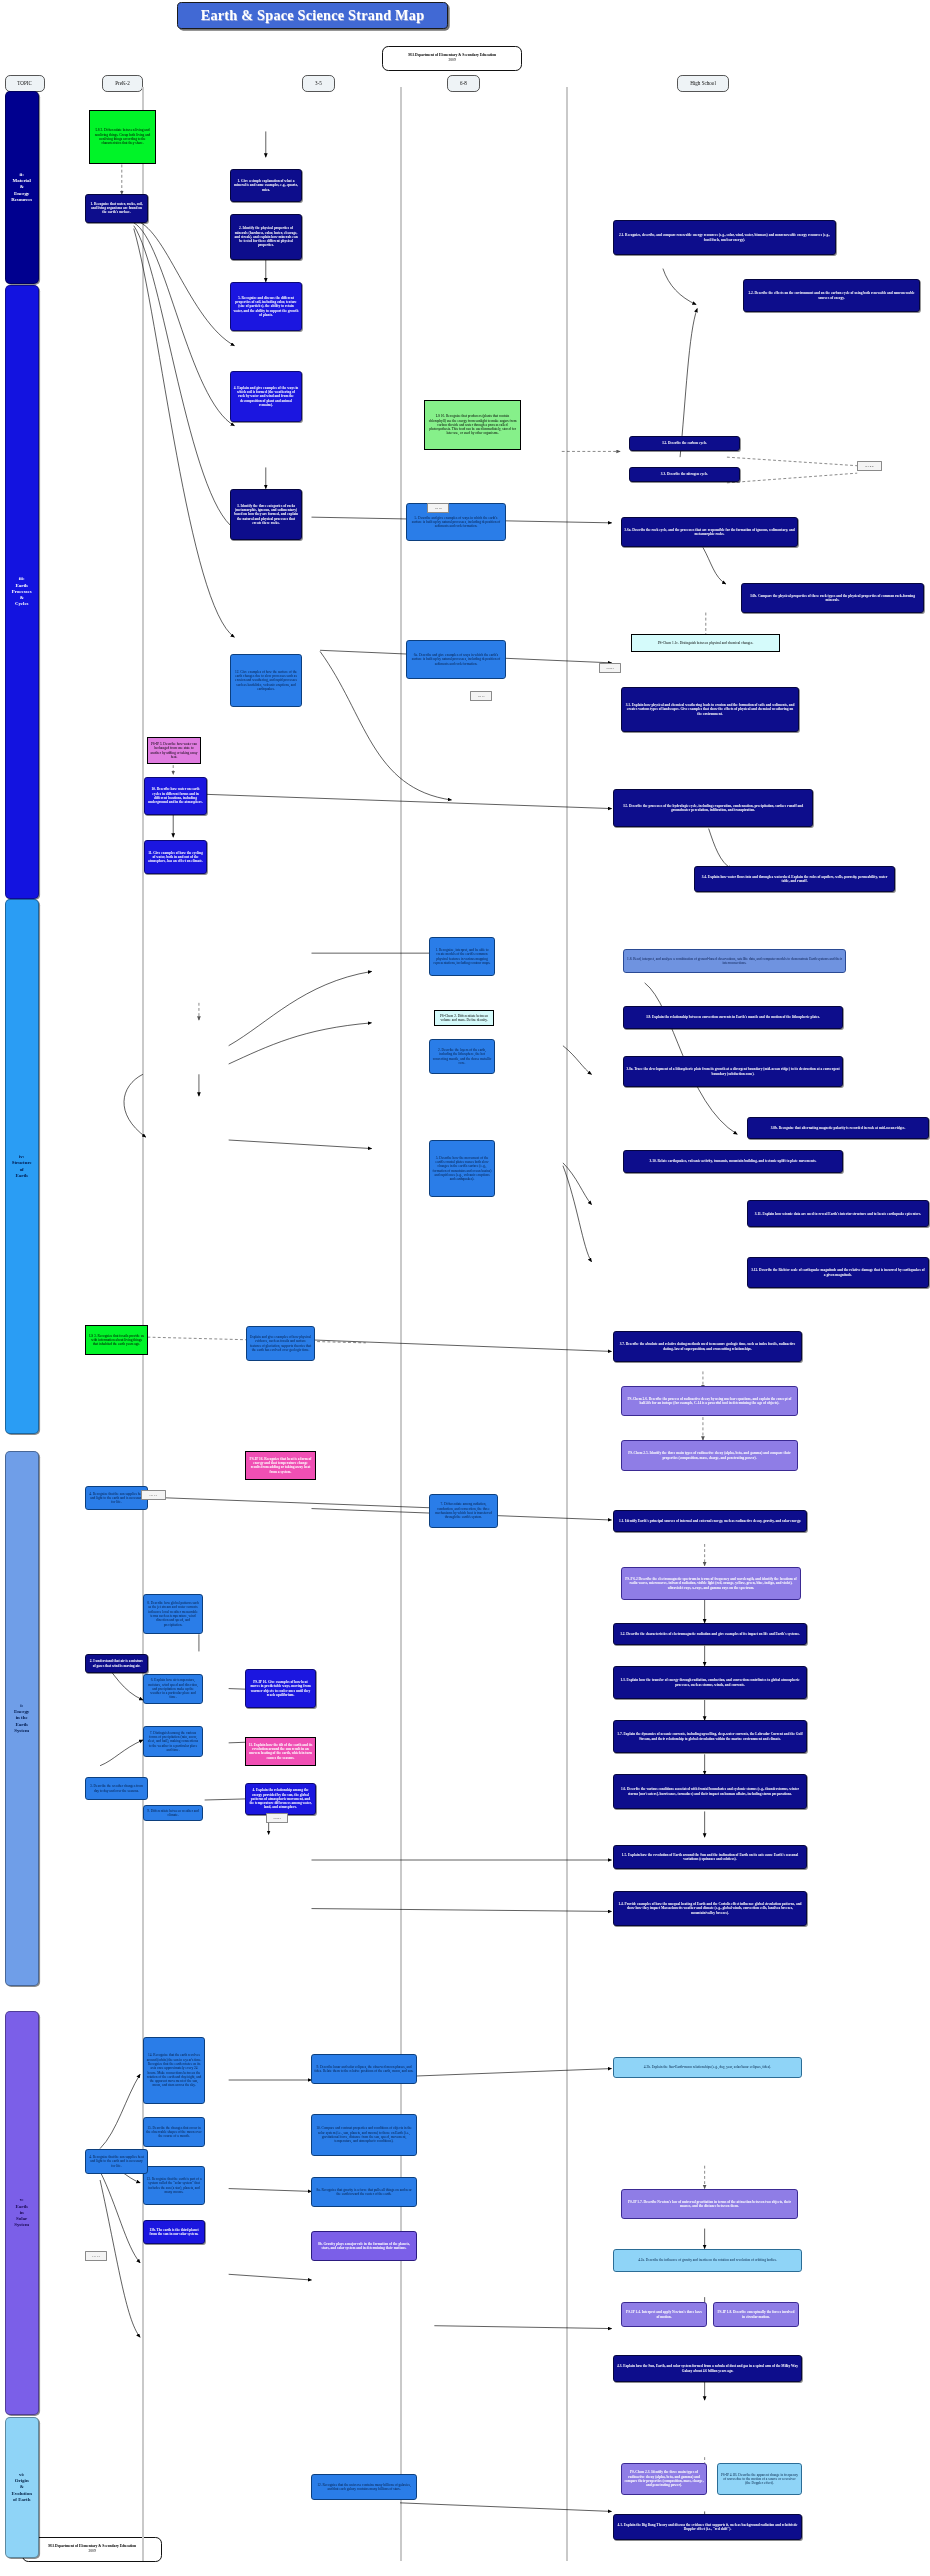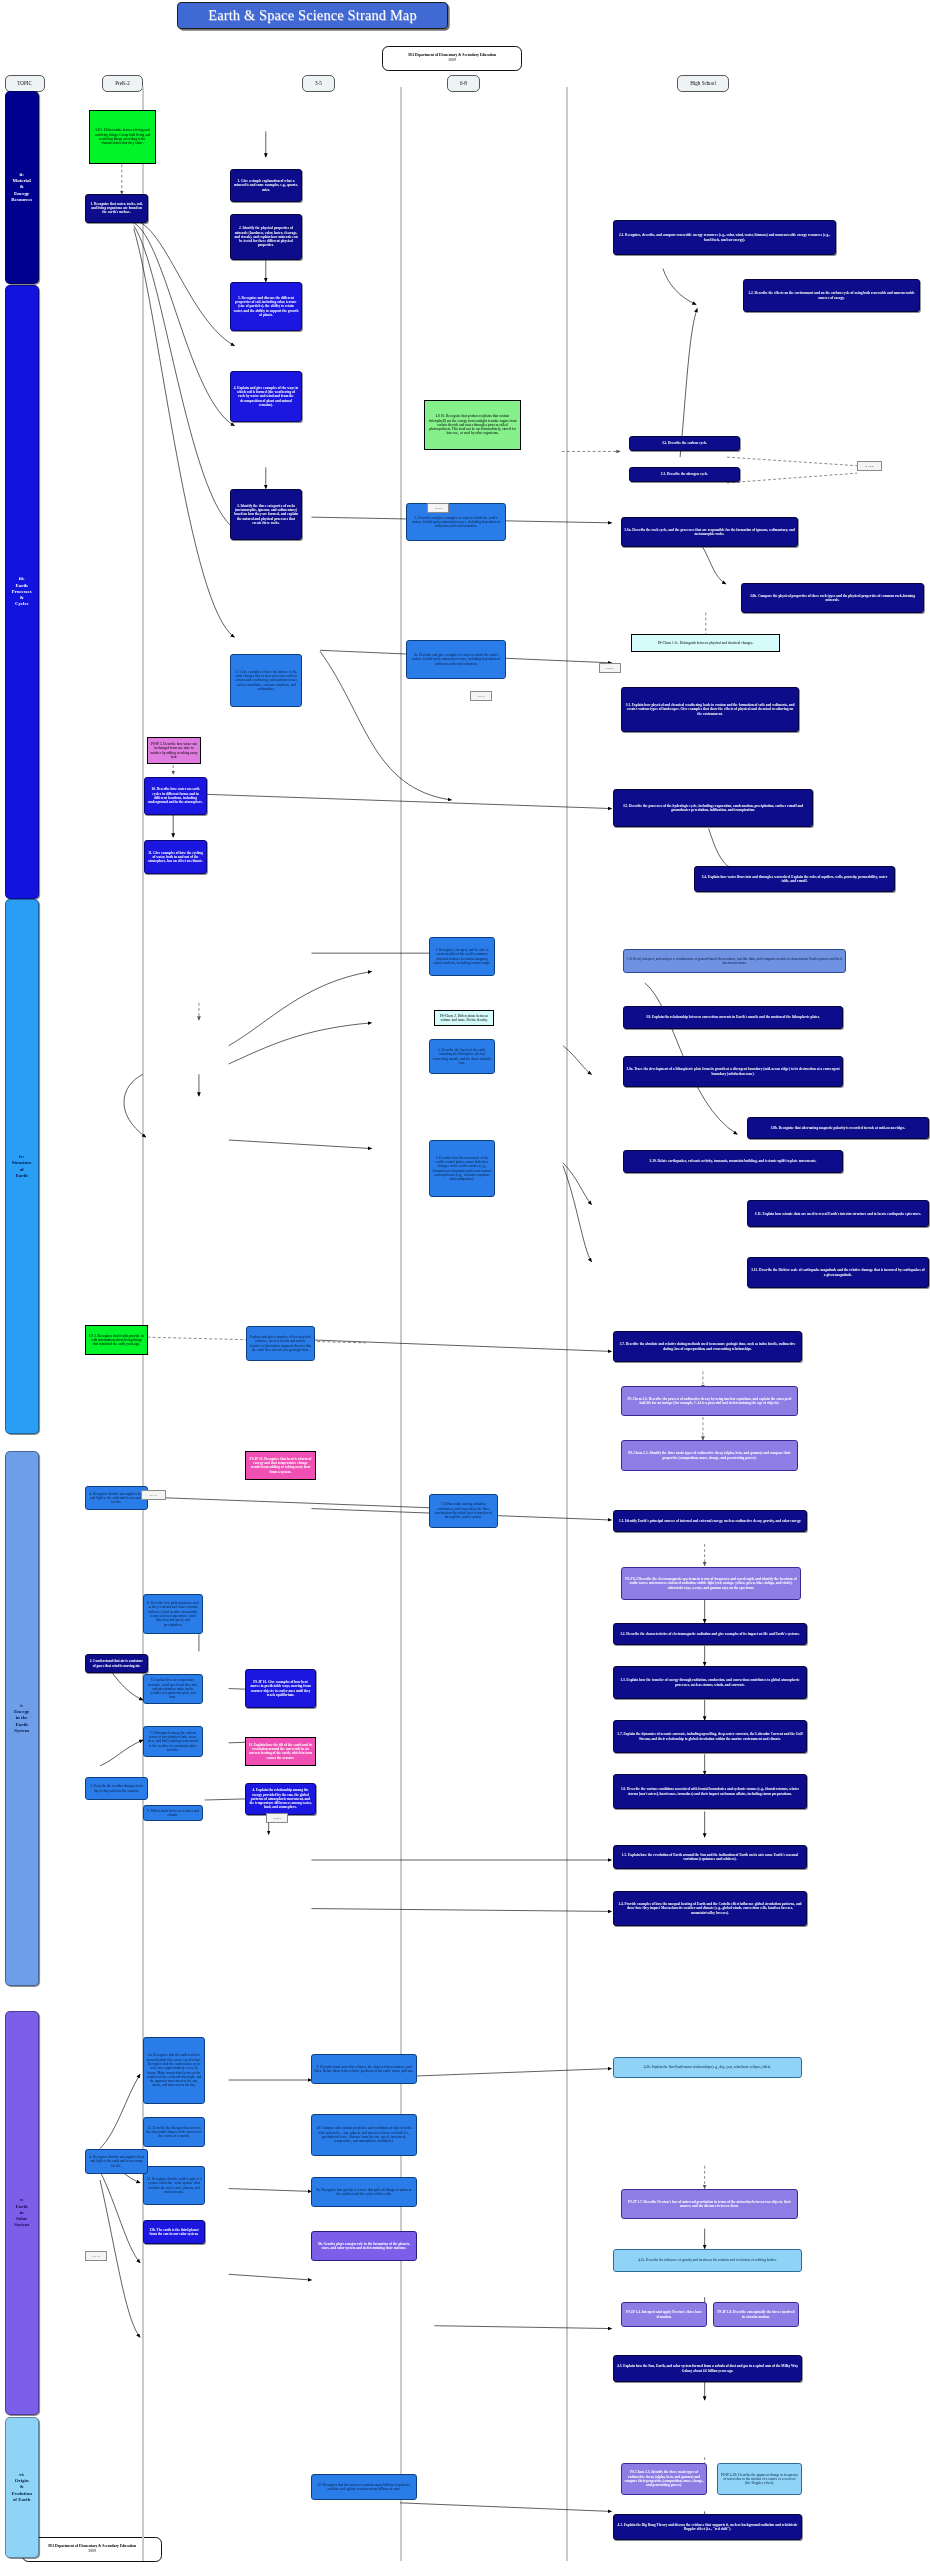"Earth & Space Science Strand" .title-bar span { font-weight: normal -> bold }
